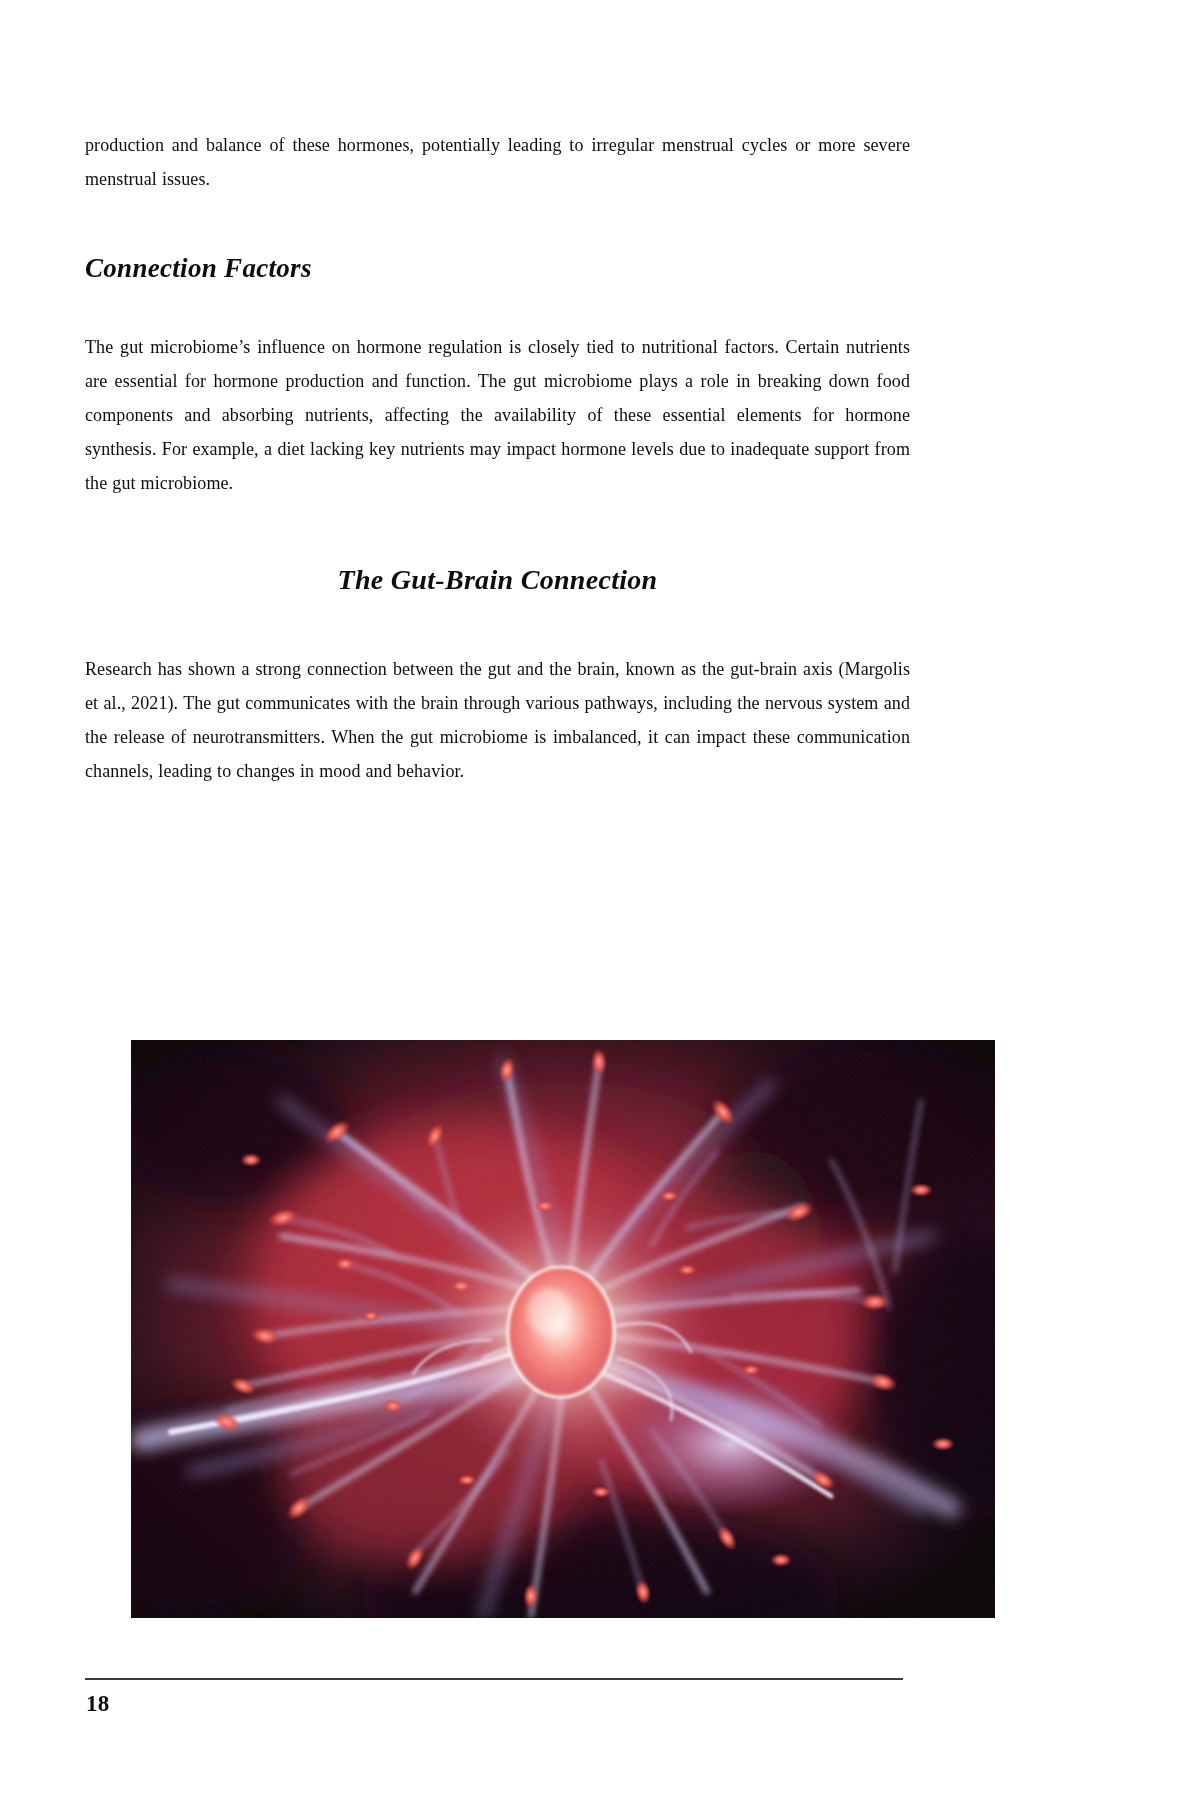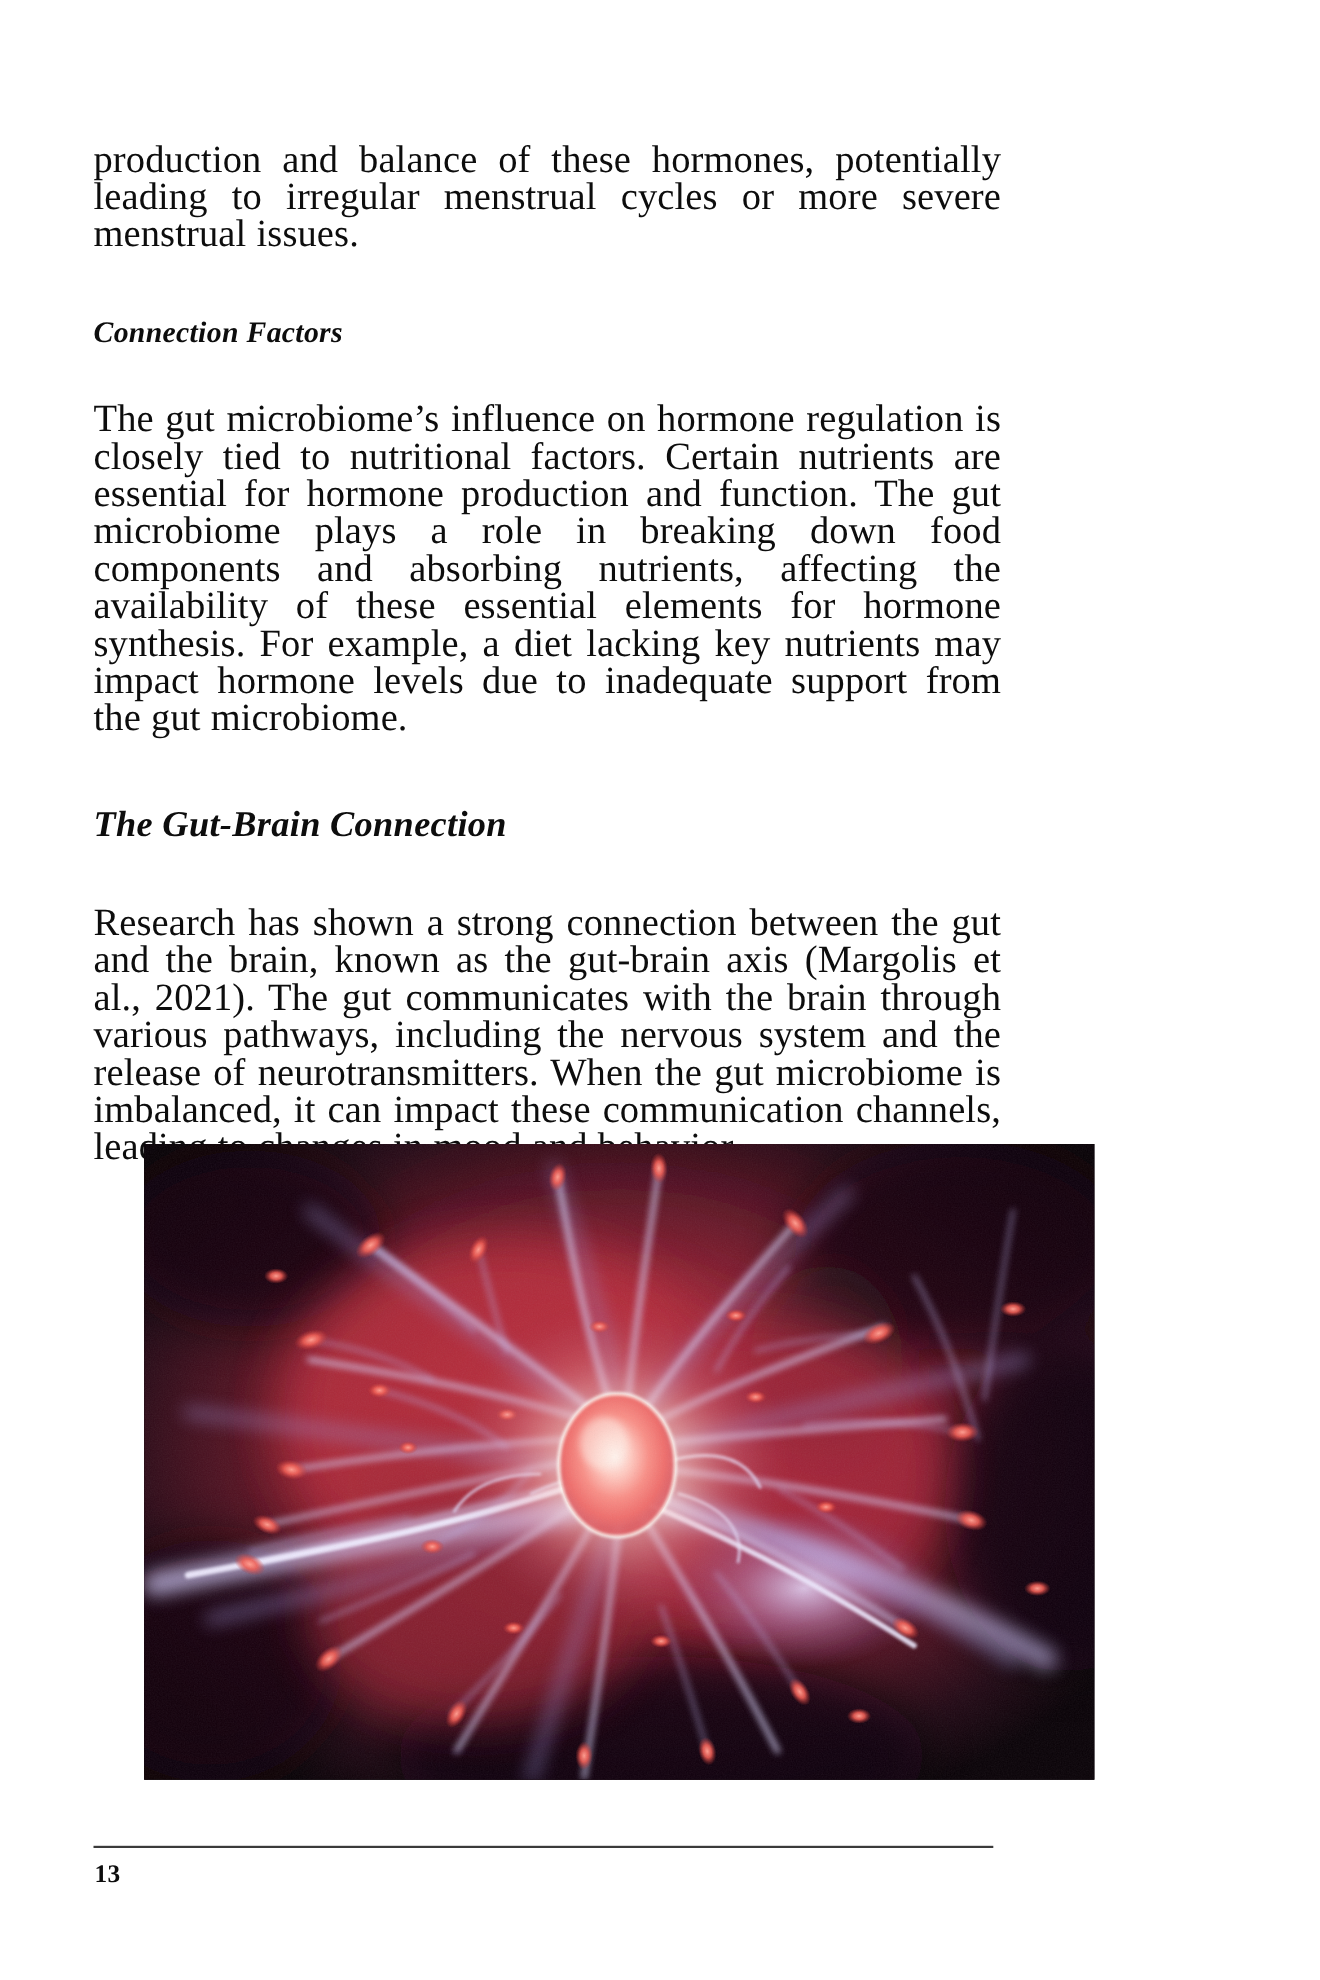"production and balance of these" p.body-para { font-size: 35px -> 18px }
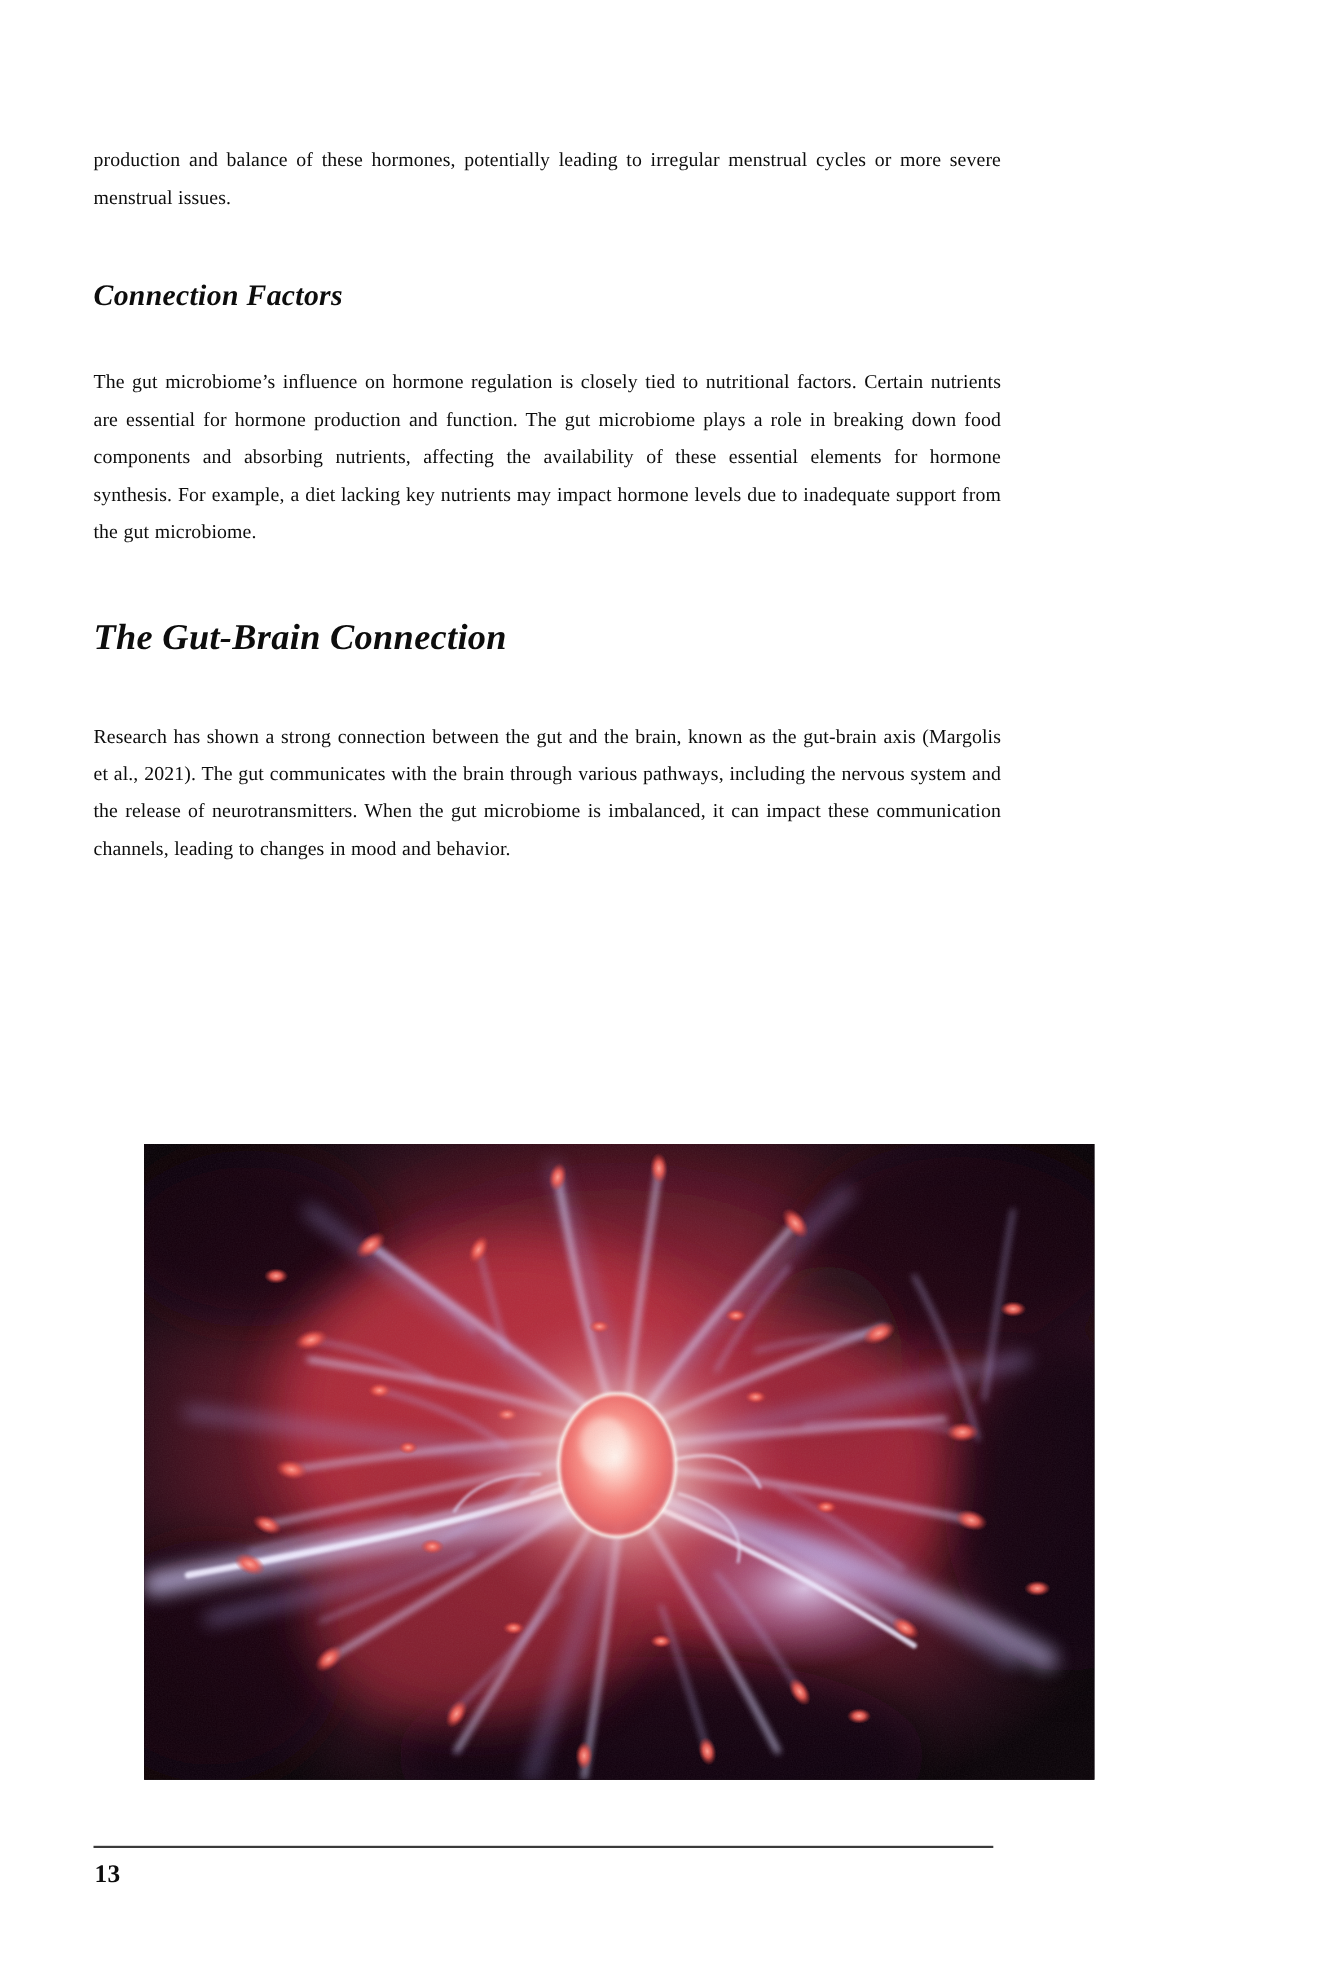"The Gut-Brain Connection" h2.section-heading { font-size: 33px -> 28px; text-align: none -> center }
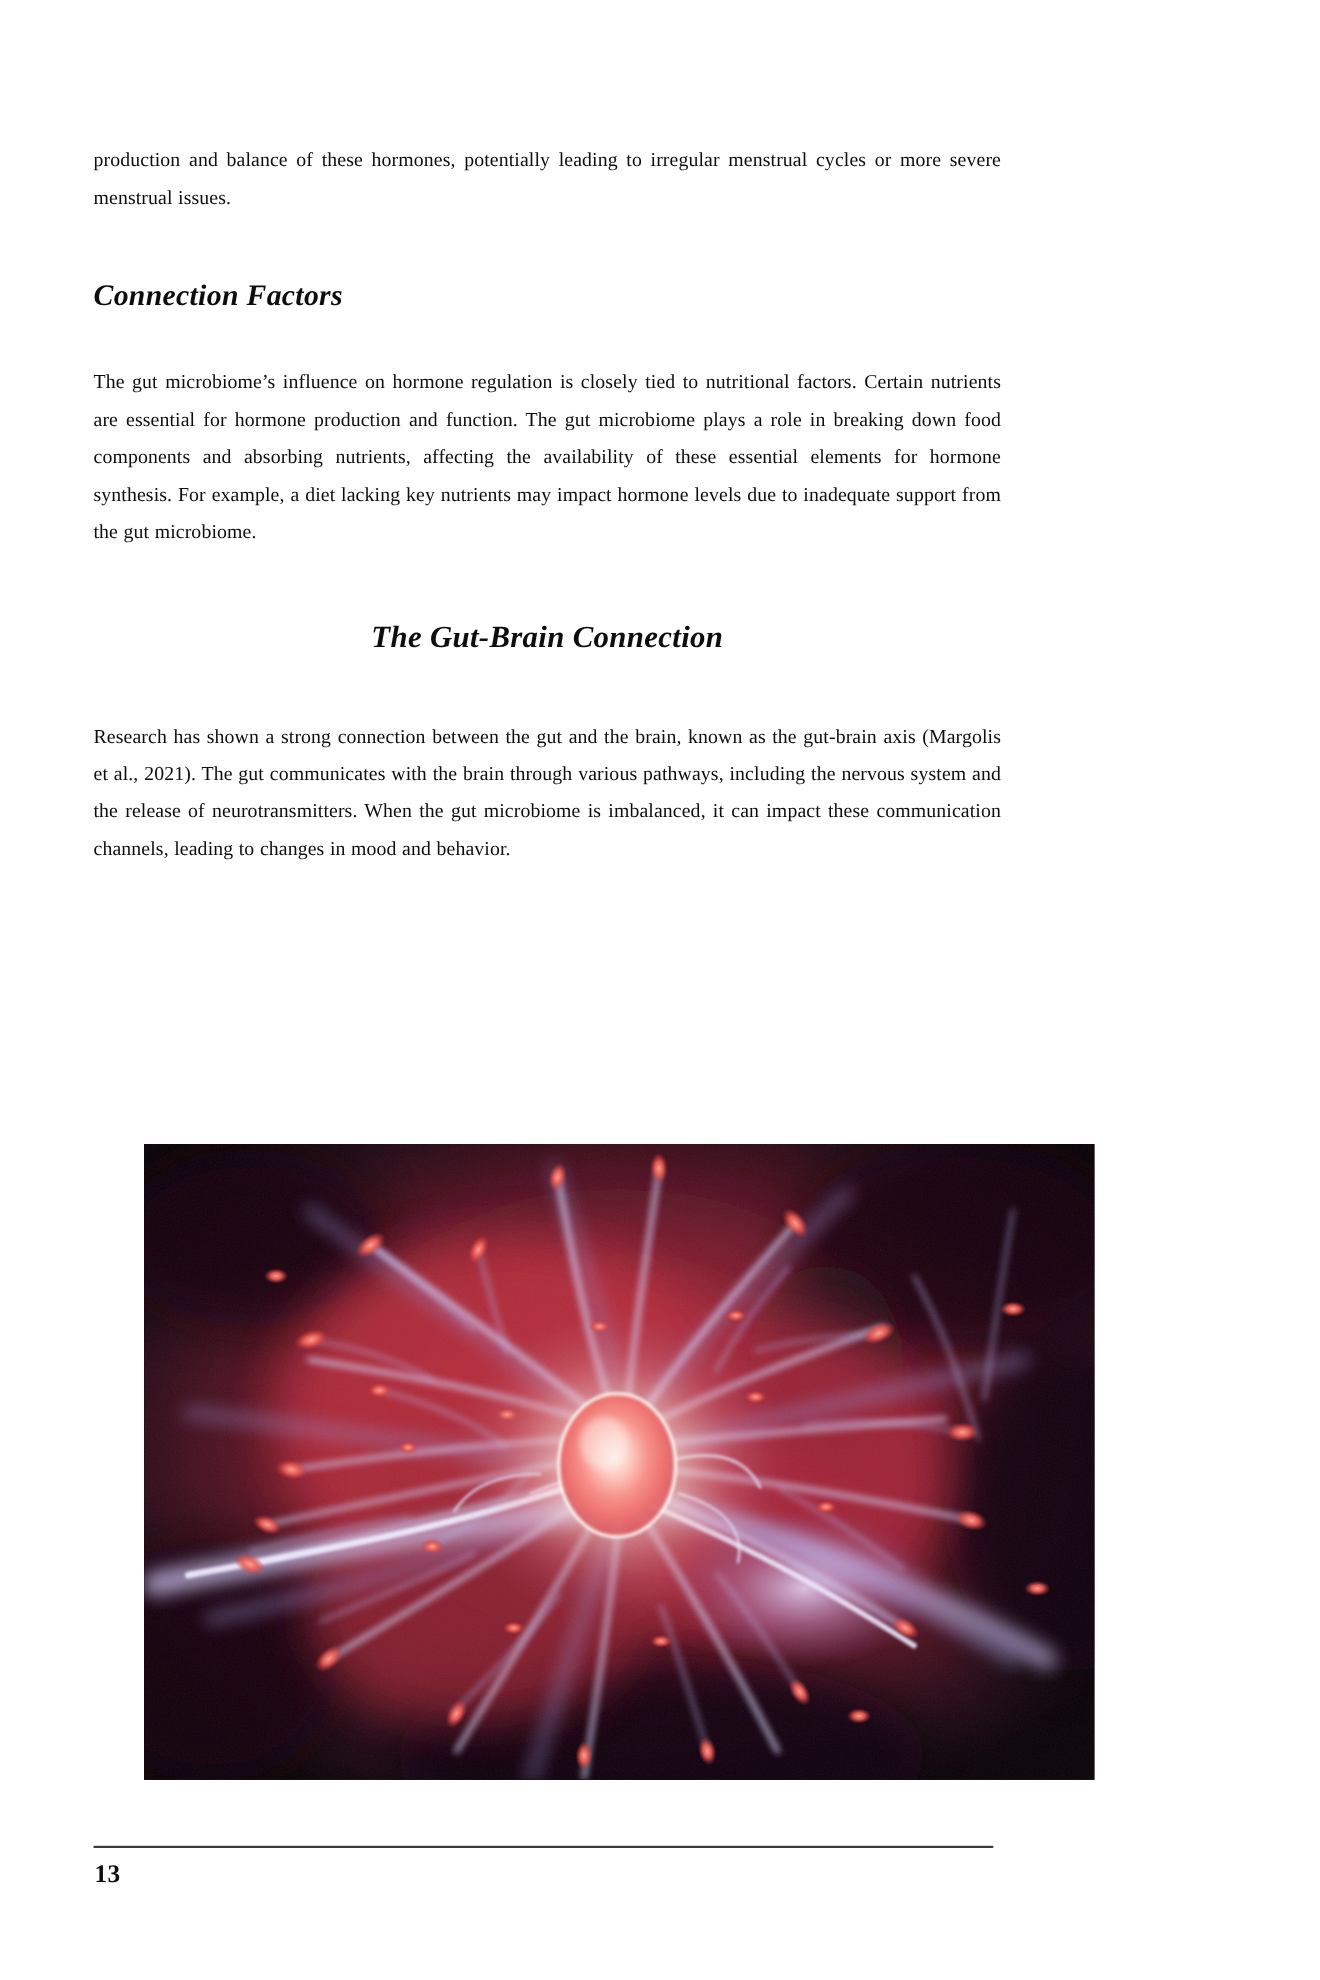"13" div.page-number { text: 13 -> 18 }
